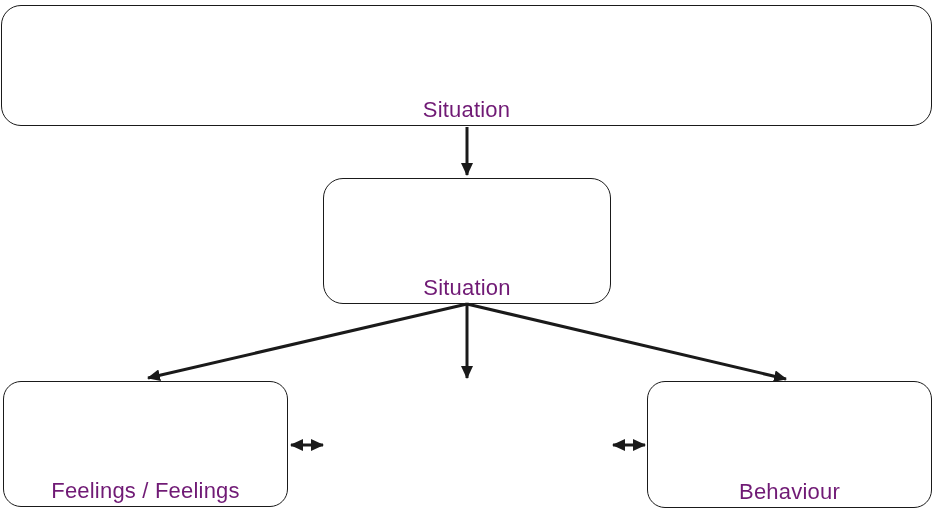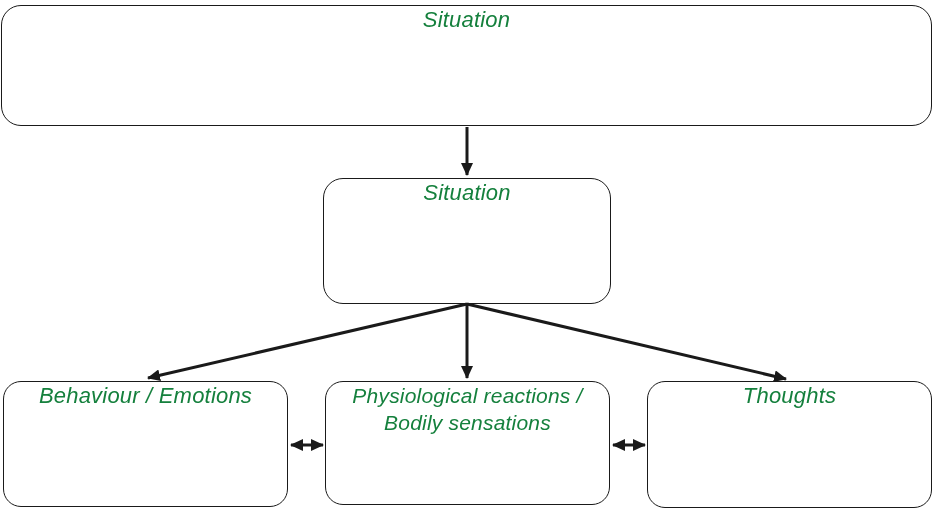"Situation" .node { align-items: flex-start -> flex-end; color: #15803d -> #701a75; font-style: italic -> none }
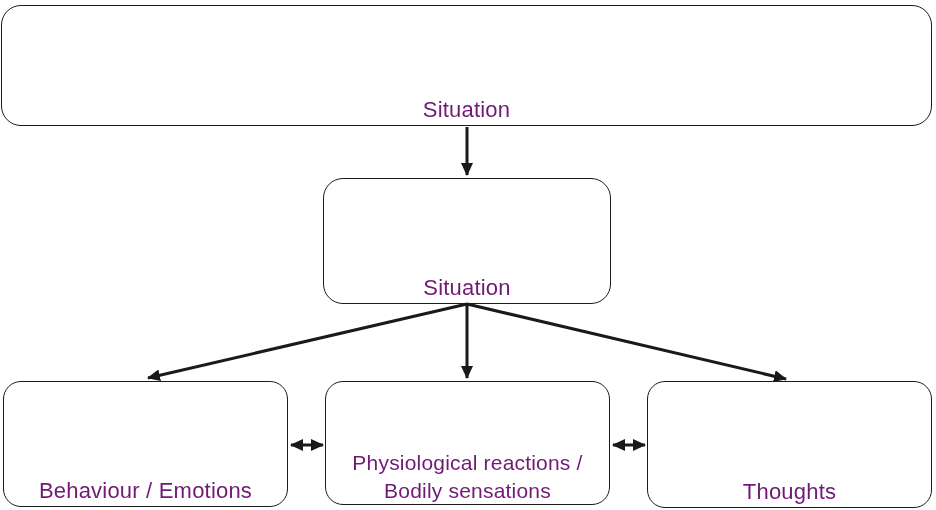"Physiological reactions /" div.node { html: <div> <span>Physiological reactions / Bodily sensations</span> </div> -> none }
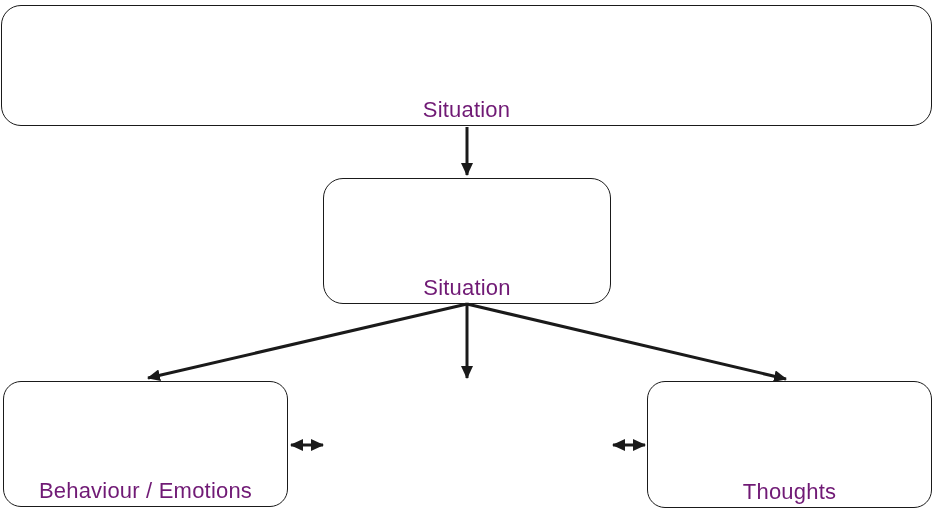"Behaviour / Emotions" span.label { text: Behaviour / Emotions -> Feelings / Feelings }
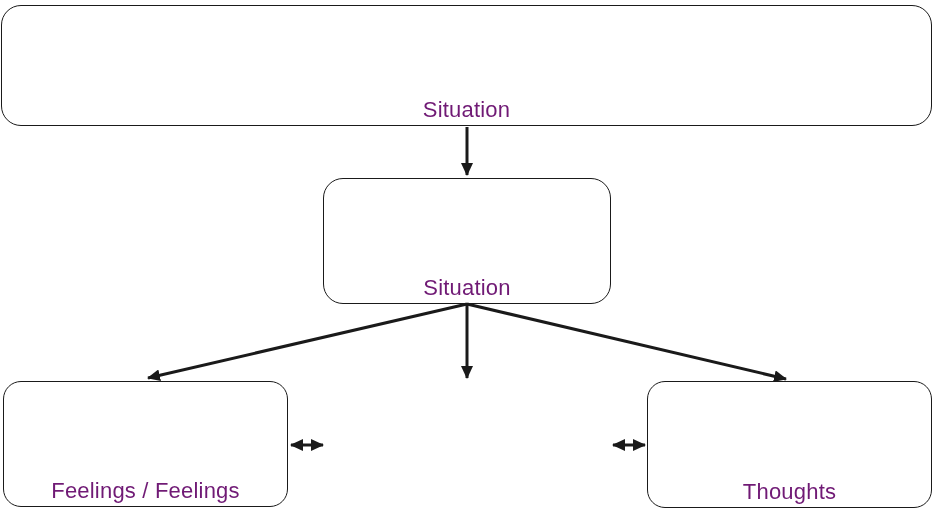"Thoughts" span.label { text: Thoughts -> Behaviour }
